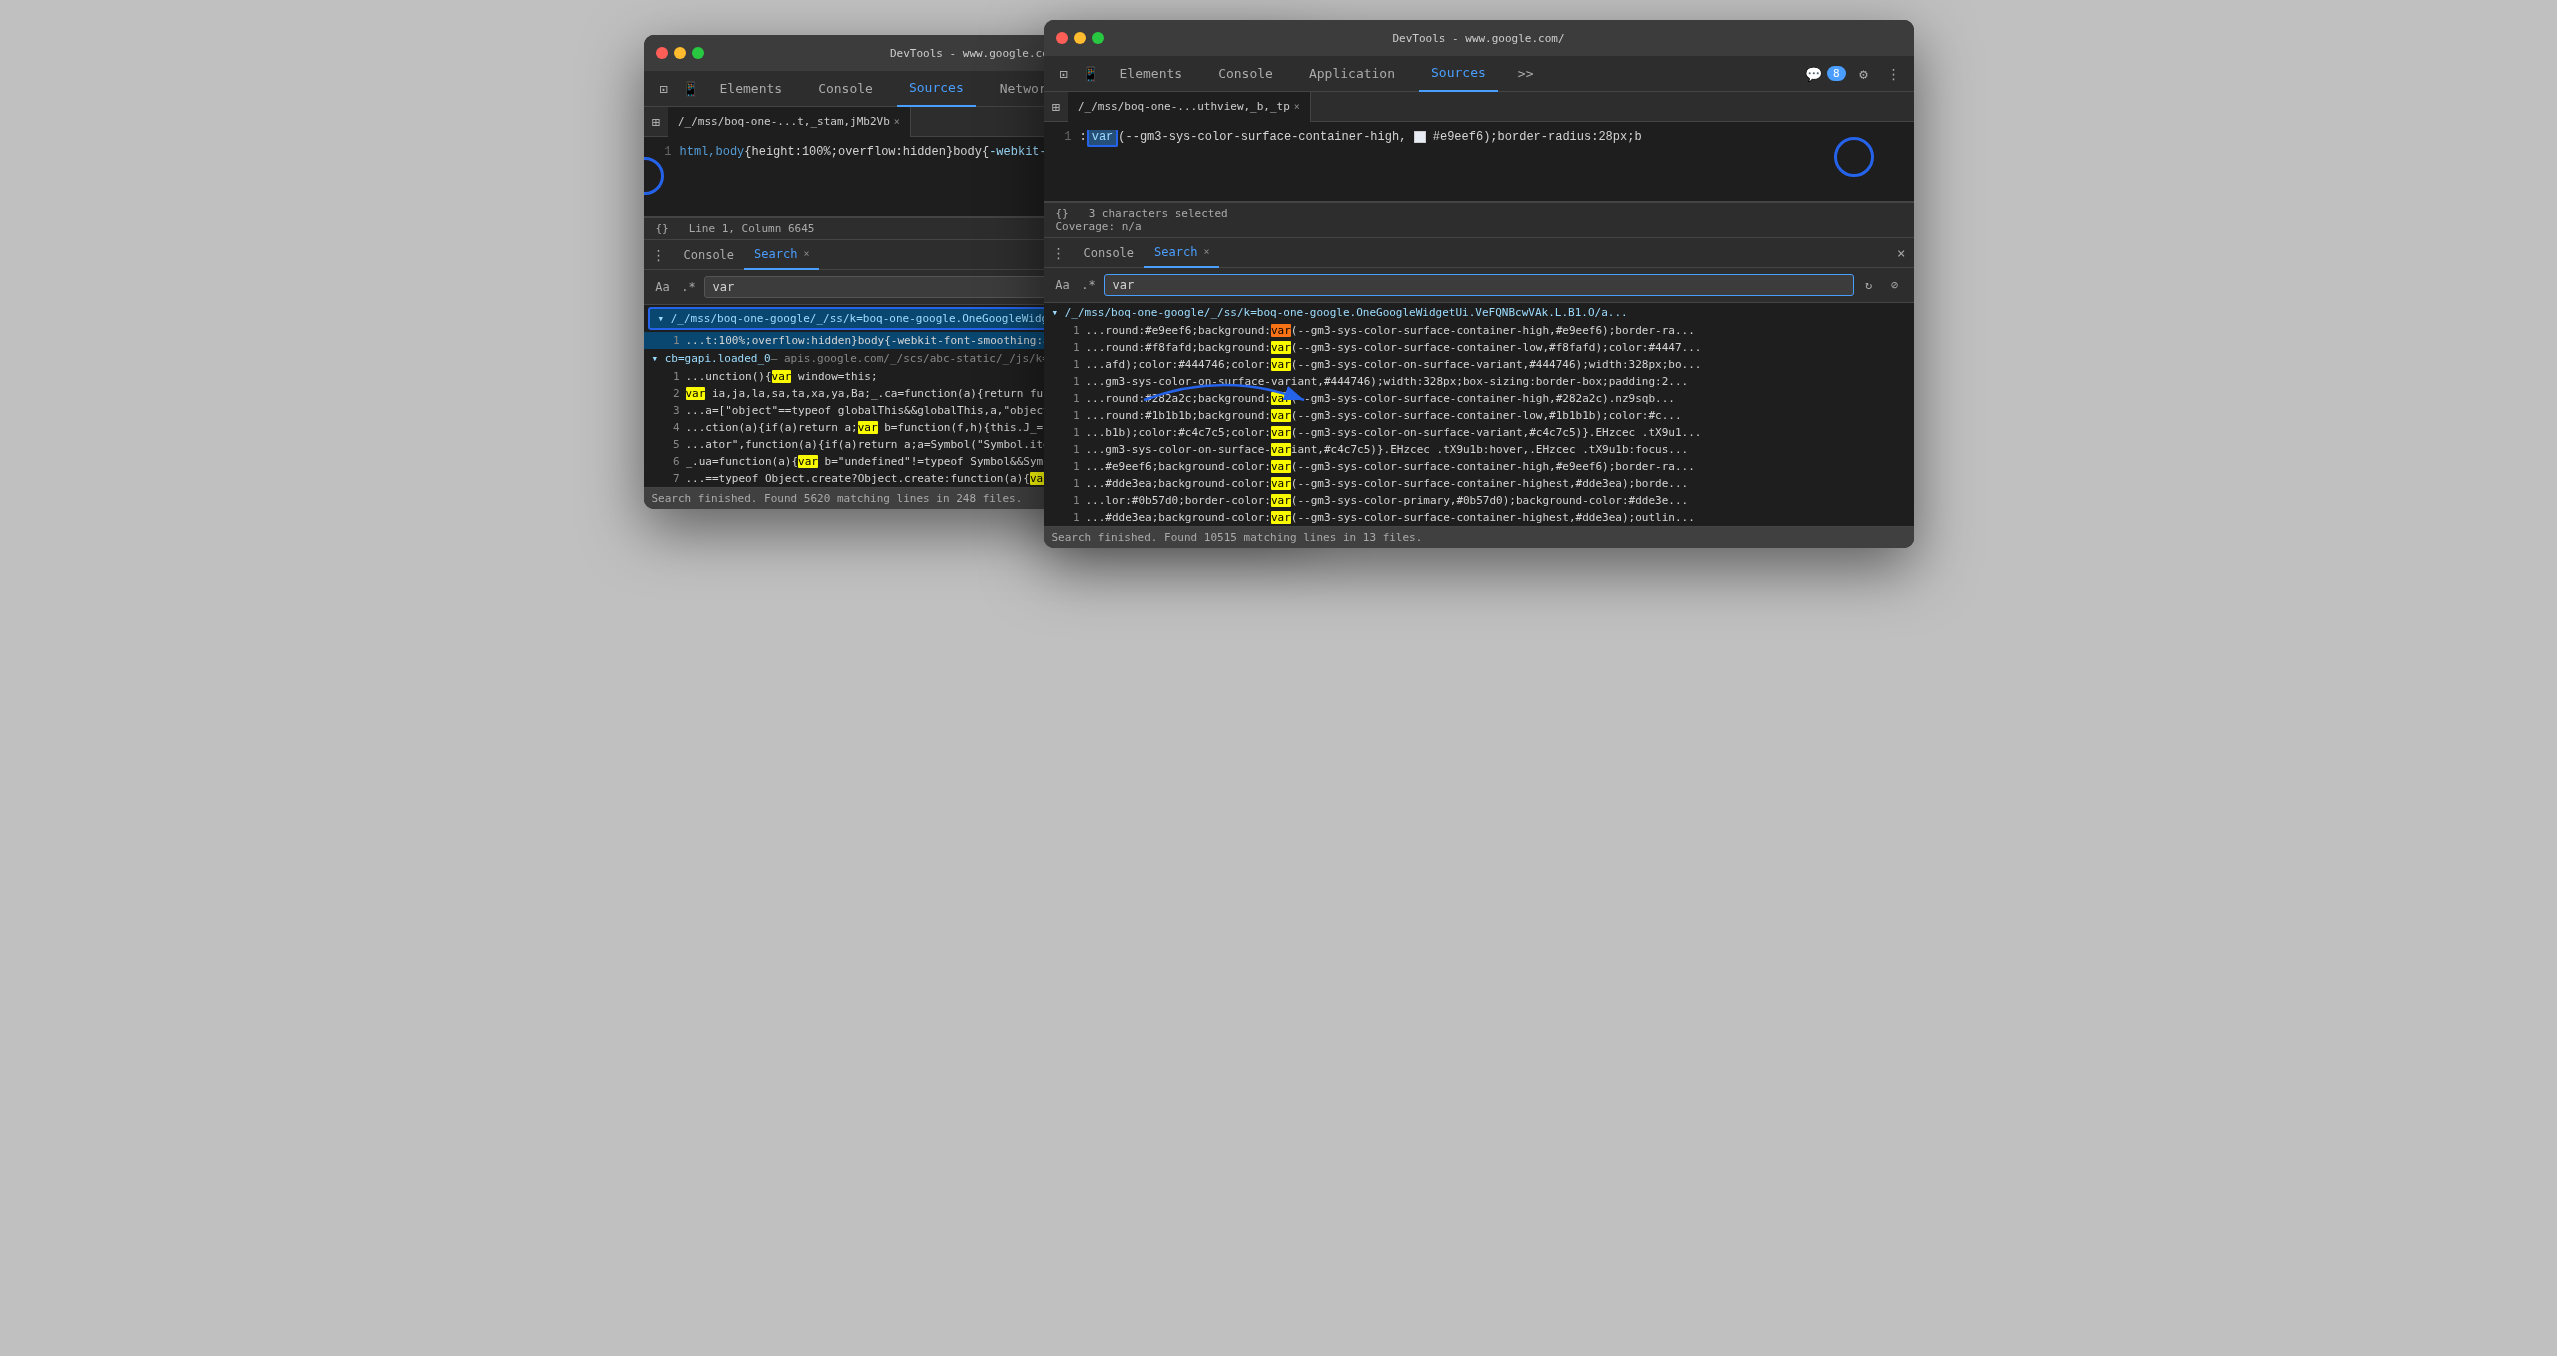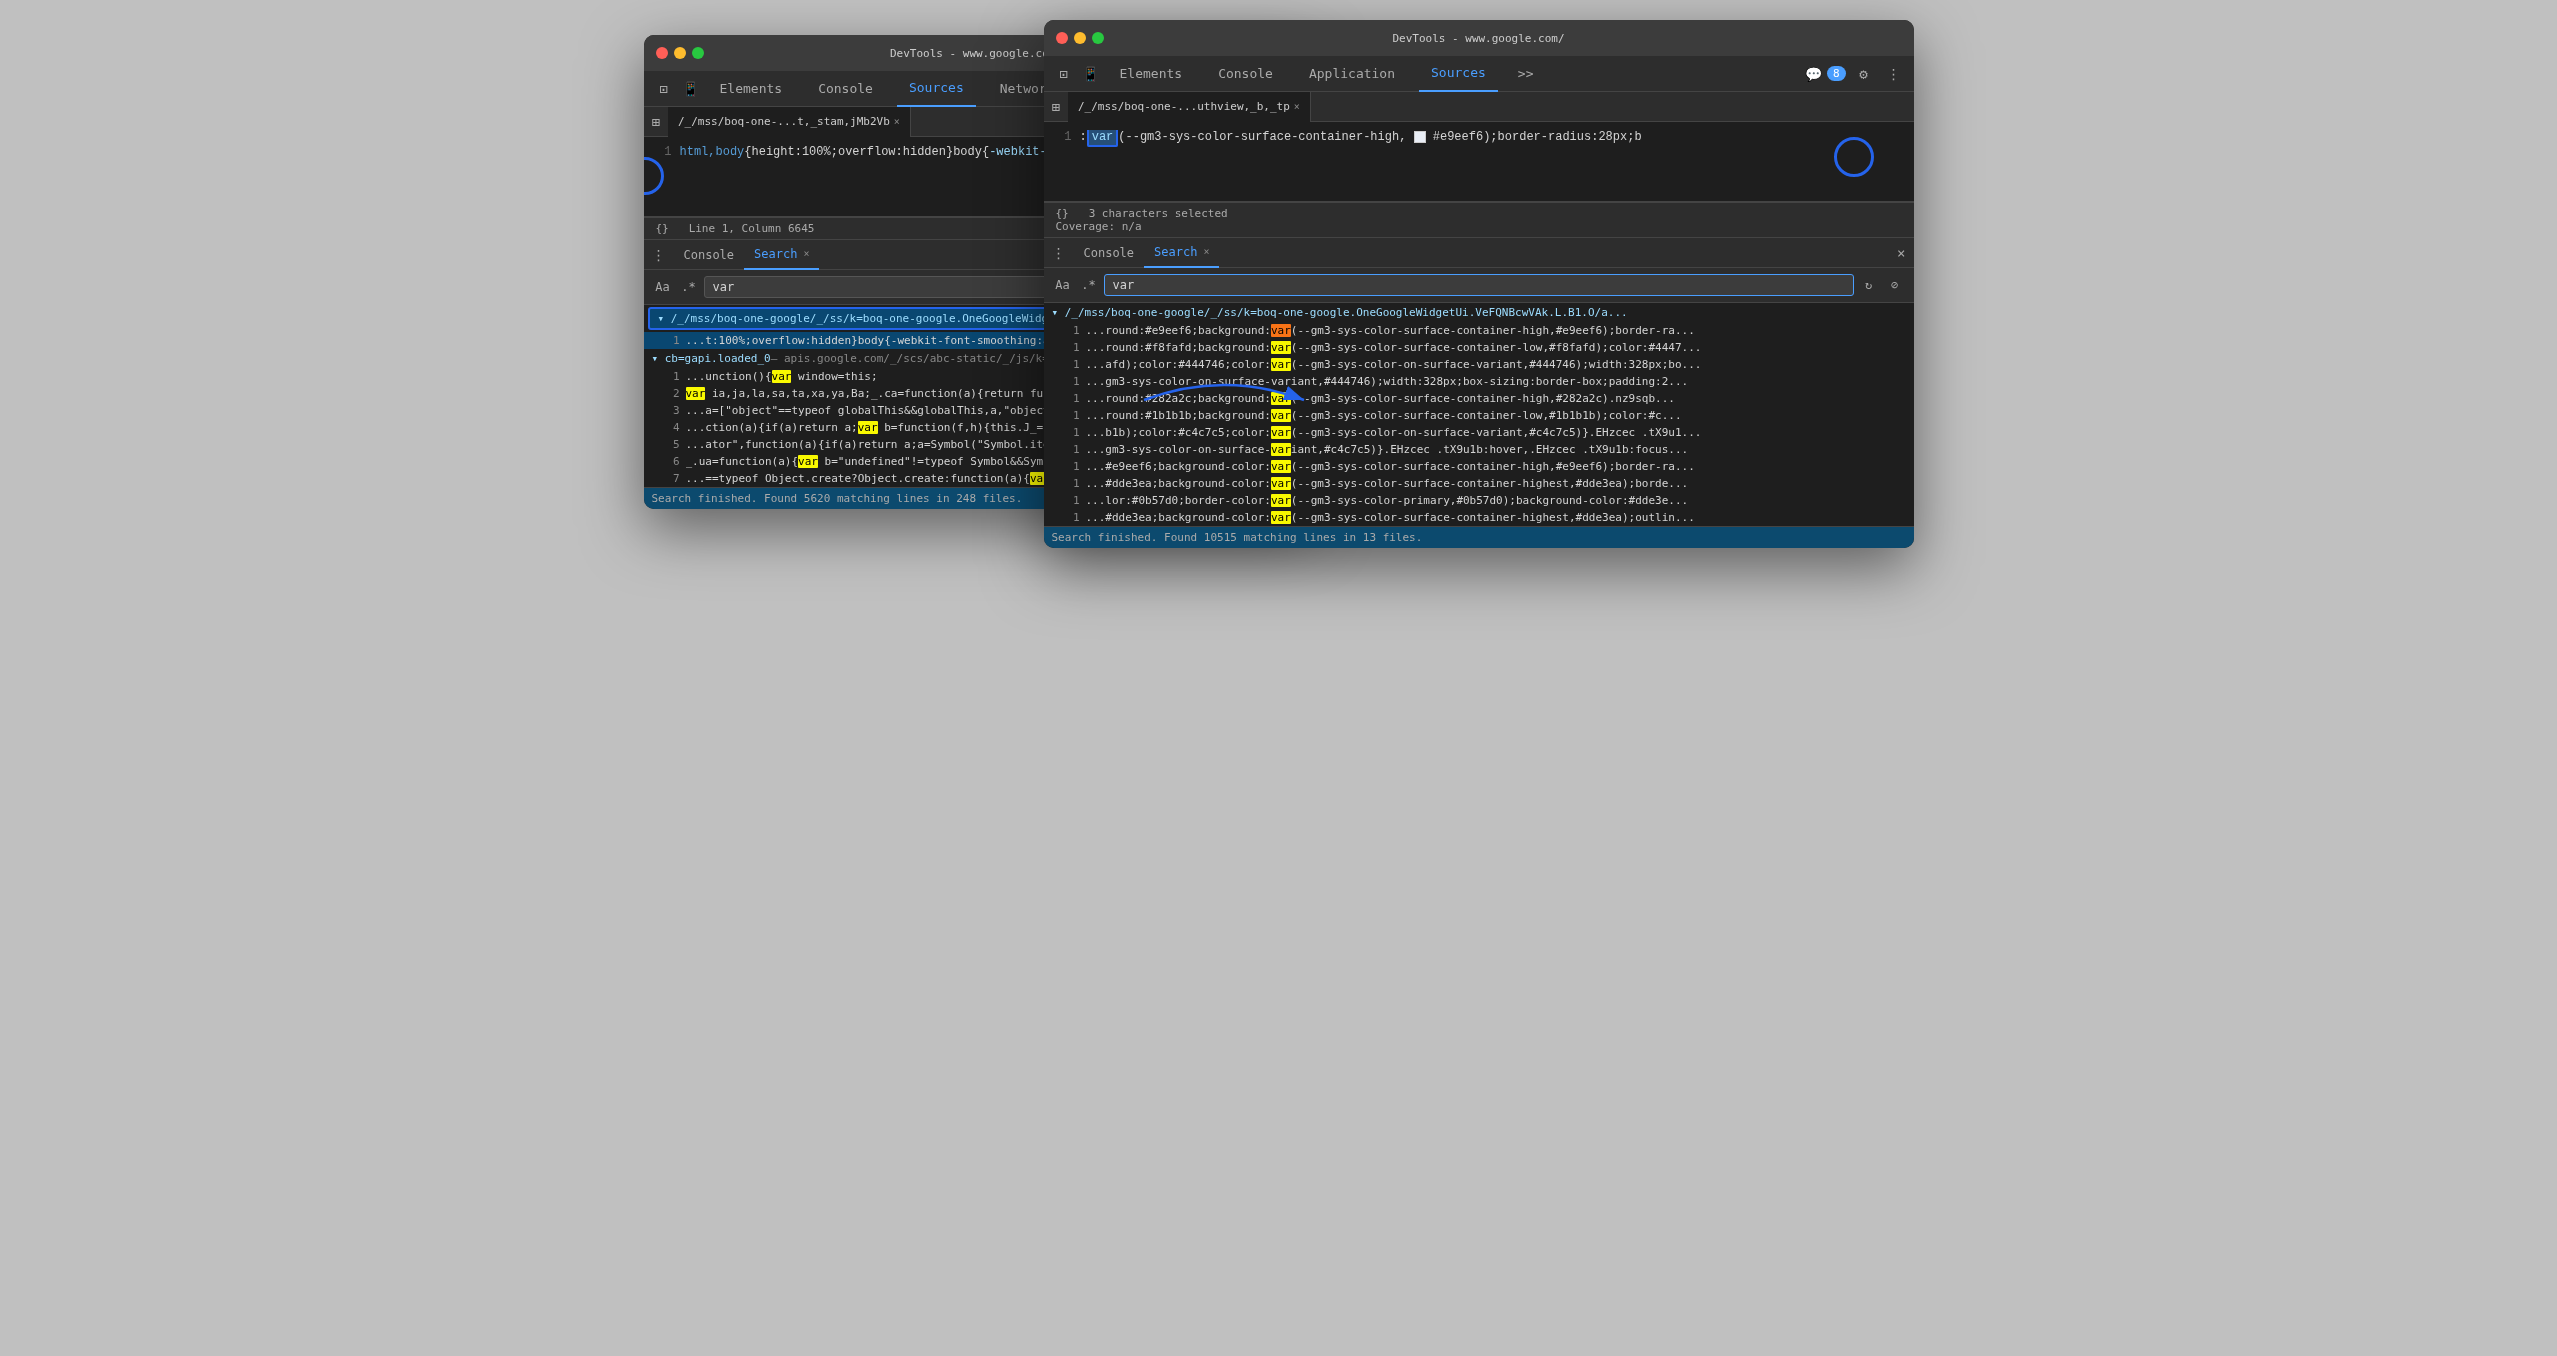"Search finished. Found 5620 matching" .search-status { background: #0c4a6e -> #404040 }
